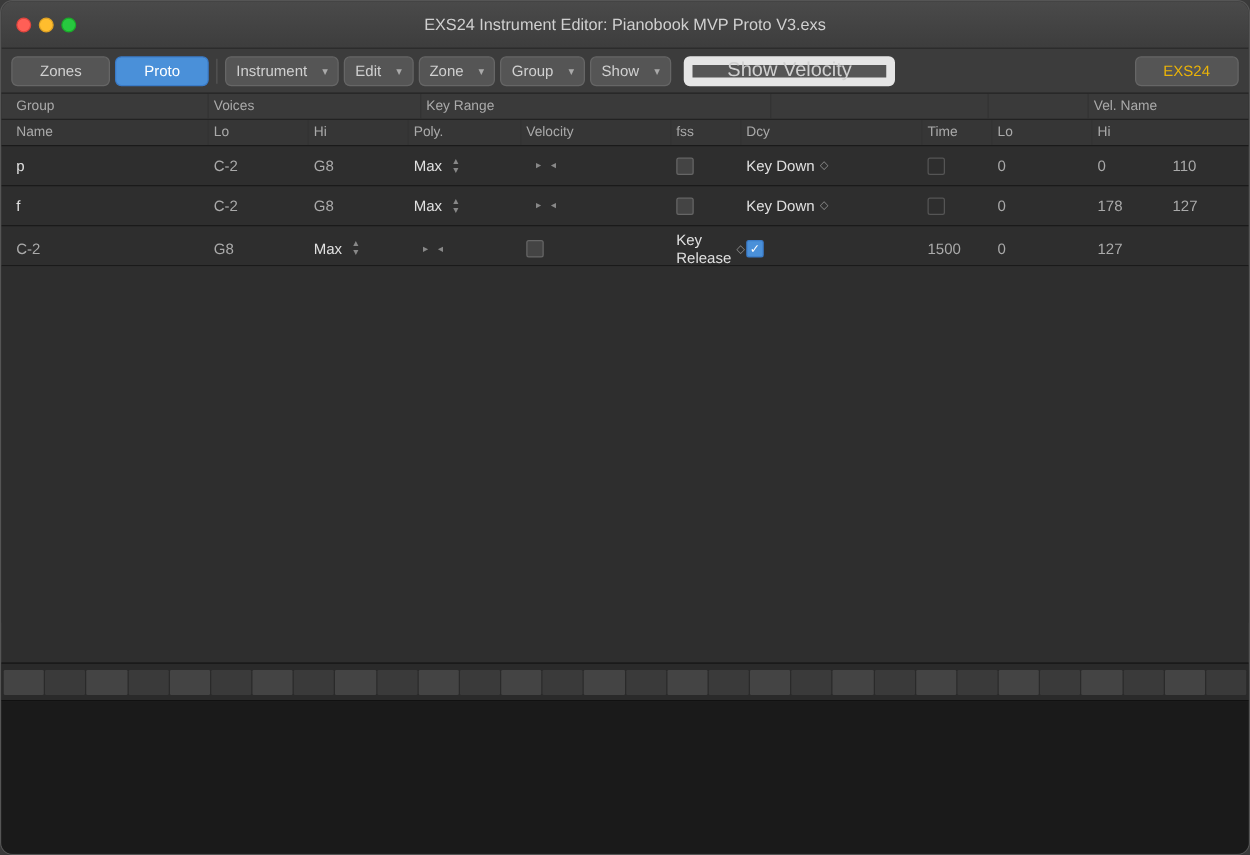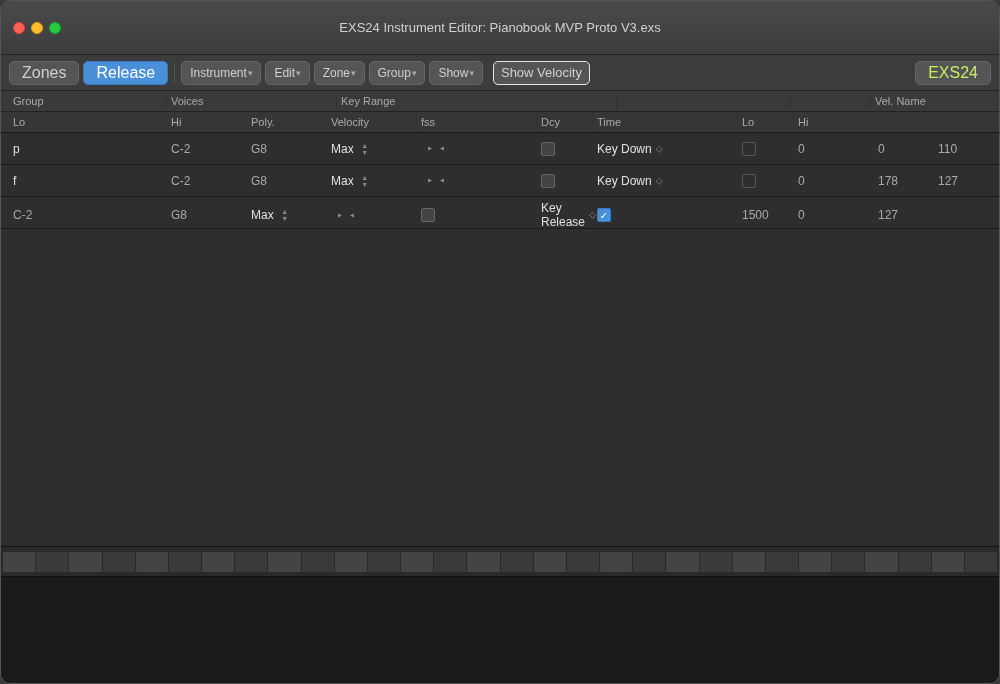"EXS24 Instrument Editor: Pianobook MVP" .title-bar { height: 54px -> 38px }
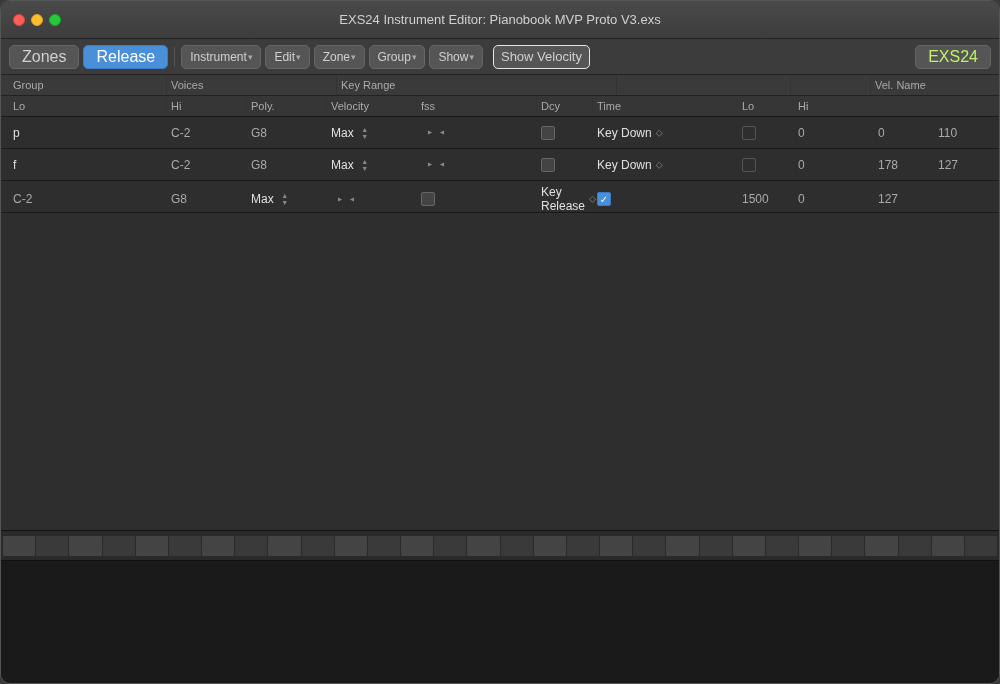"Zones" .toolbar-btn { font-size: 16px -> 12px; padding: 3px 12px -> 3px 22px }
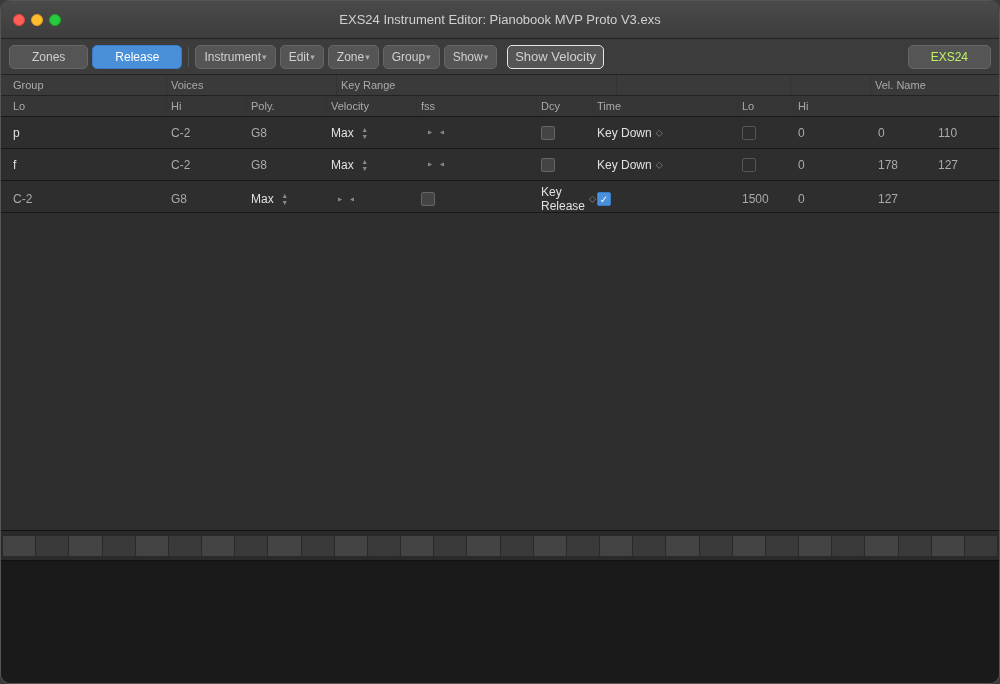"Release" button.toolbar-btn { text: Release -> Proto }
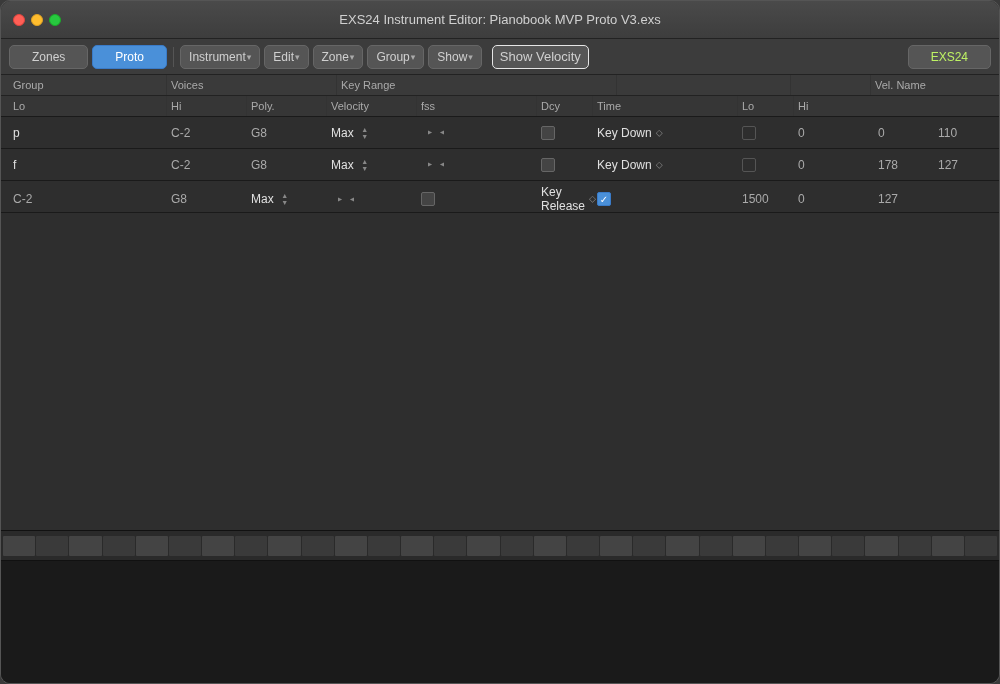"Instrument" .dropdown-btn { gap: 1px -> 12px }
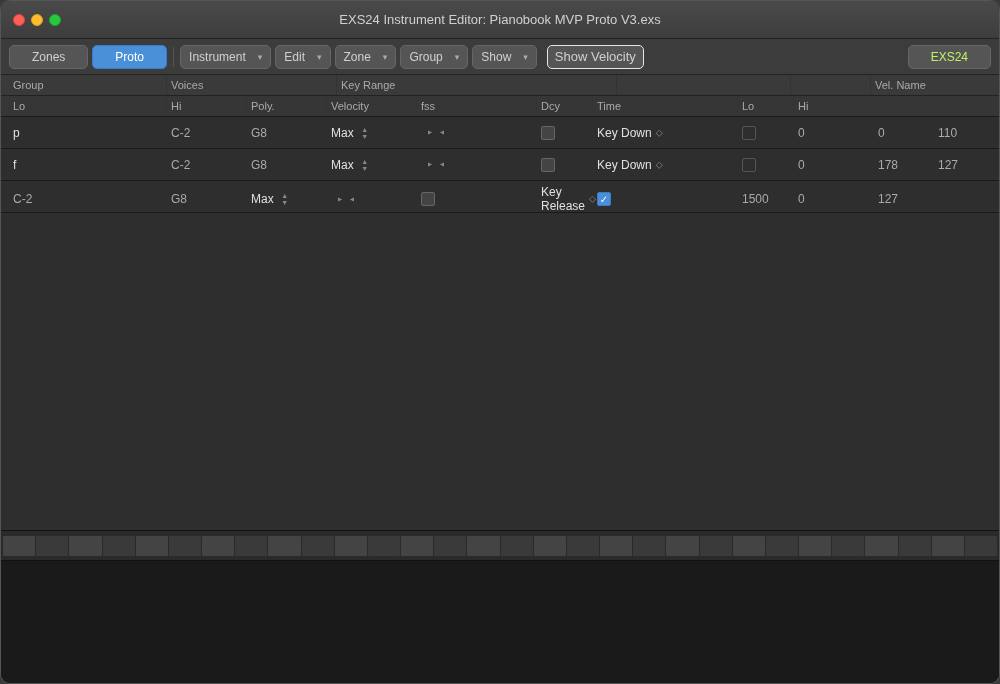"Show Velocity" .show-velocity-btn { border: 1px solid #e5e5e5 -> 7px solid #e5e5e5; font-size: 13px -> 16px; padding: 3px 7px -> 3px 28px }
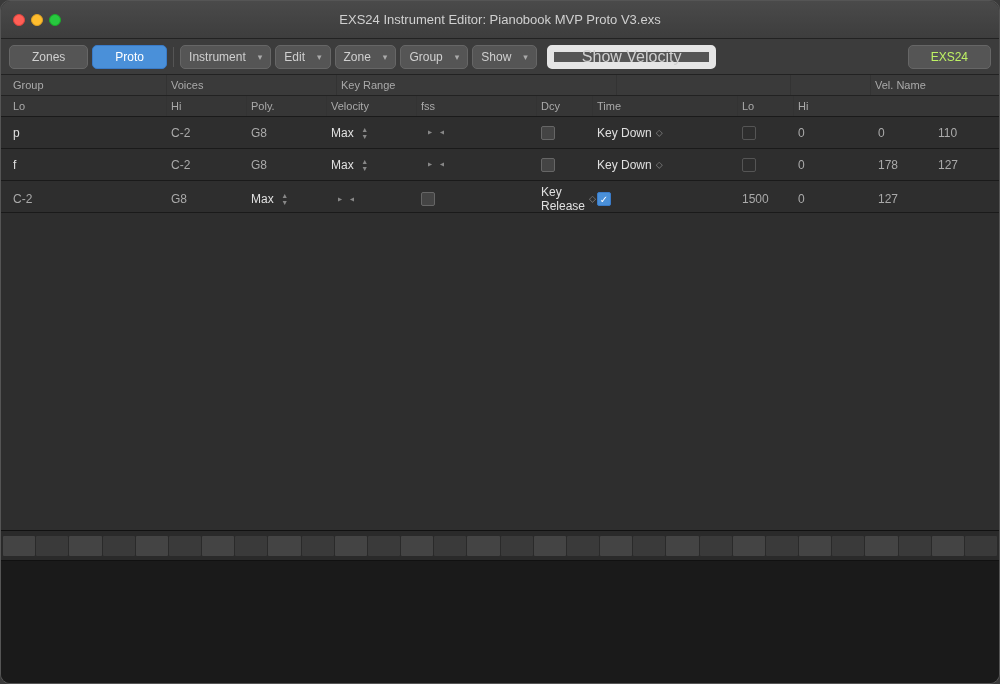"EXS24" .toolbar-btn.exs24 { color: #bef264 -> #eab308 }
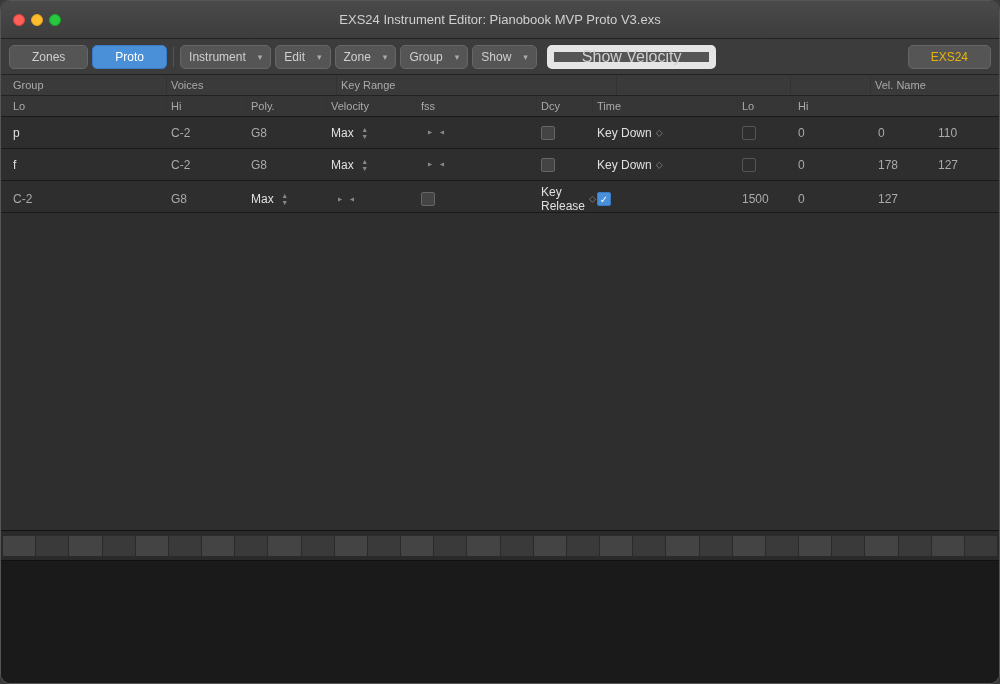"Name" div.th { html: none -> <div>Name</div> }
